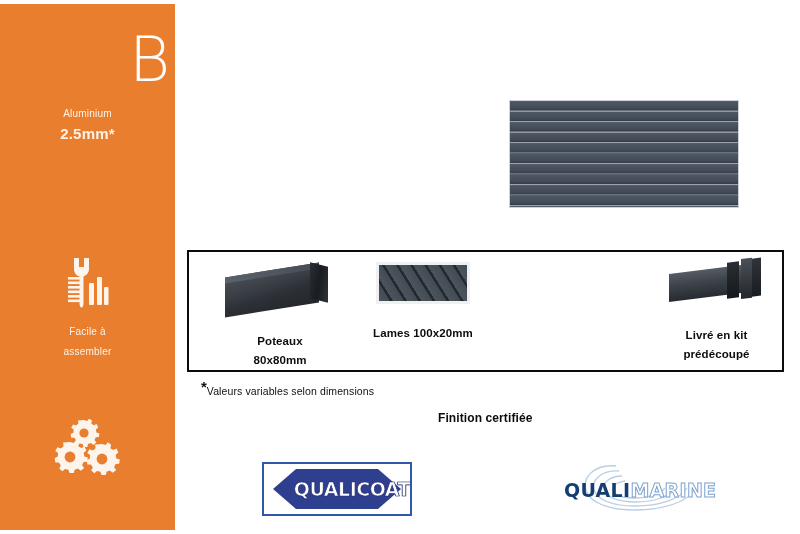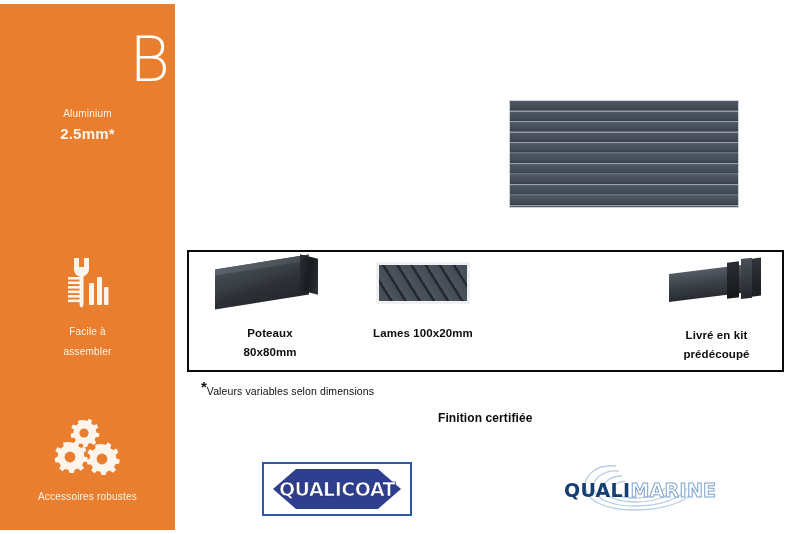"Poteaux" div.product-cell { left: 2px -> 12px; margin-top: none -> 8px }
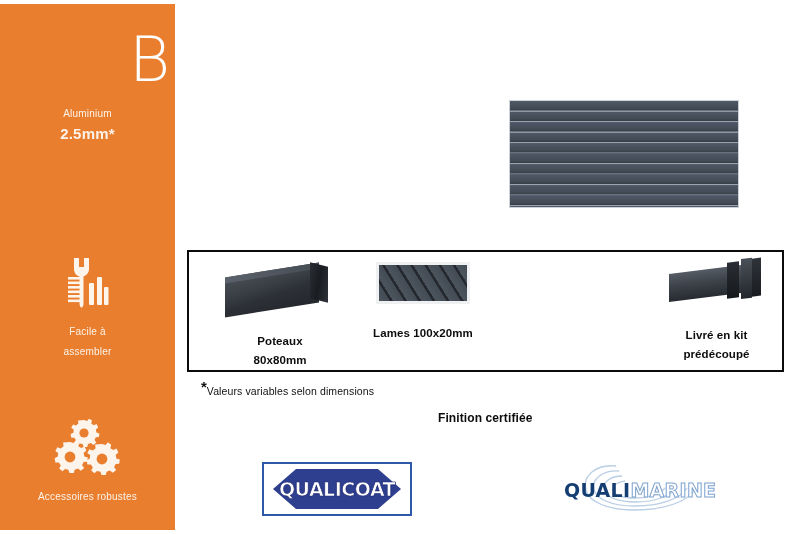"Accessoires robustes" span.side-label { html: <span>Accessoires robustes</span> -> none }
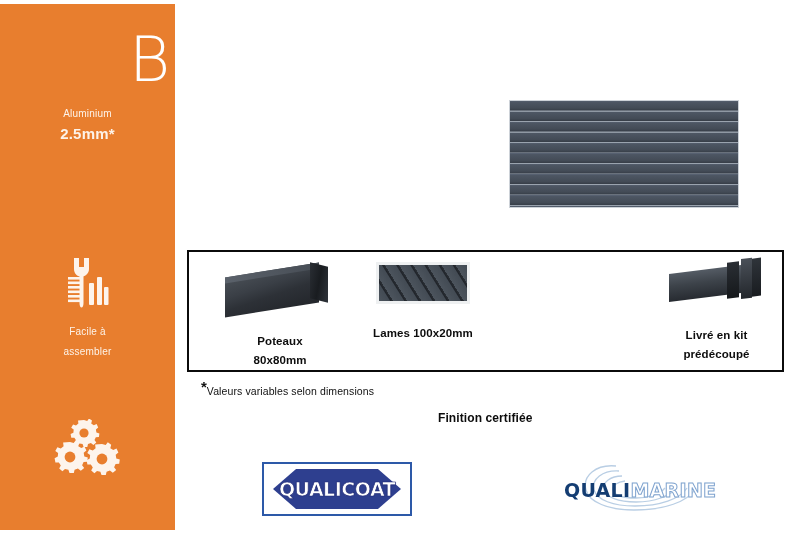"QUALICOAT" #qualicoat-inner { justify-content: center -> flex-end }
